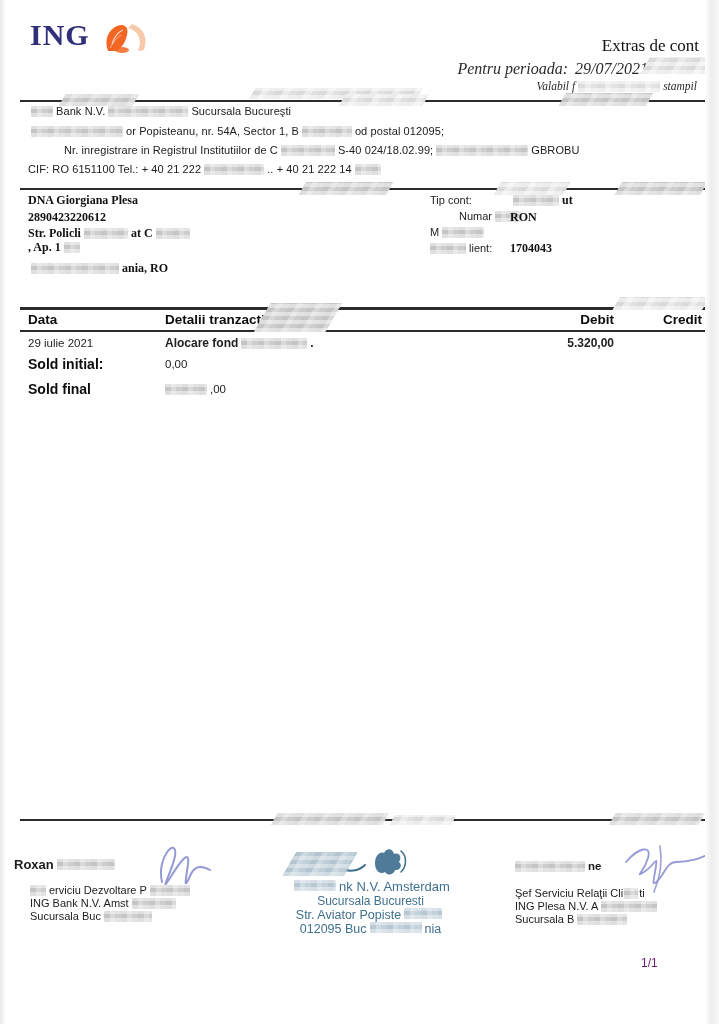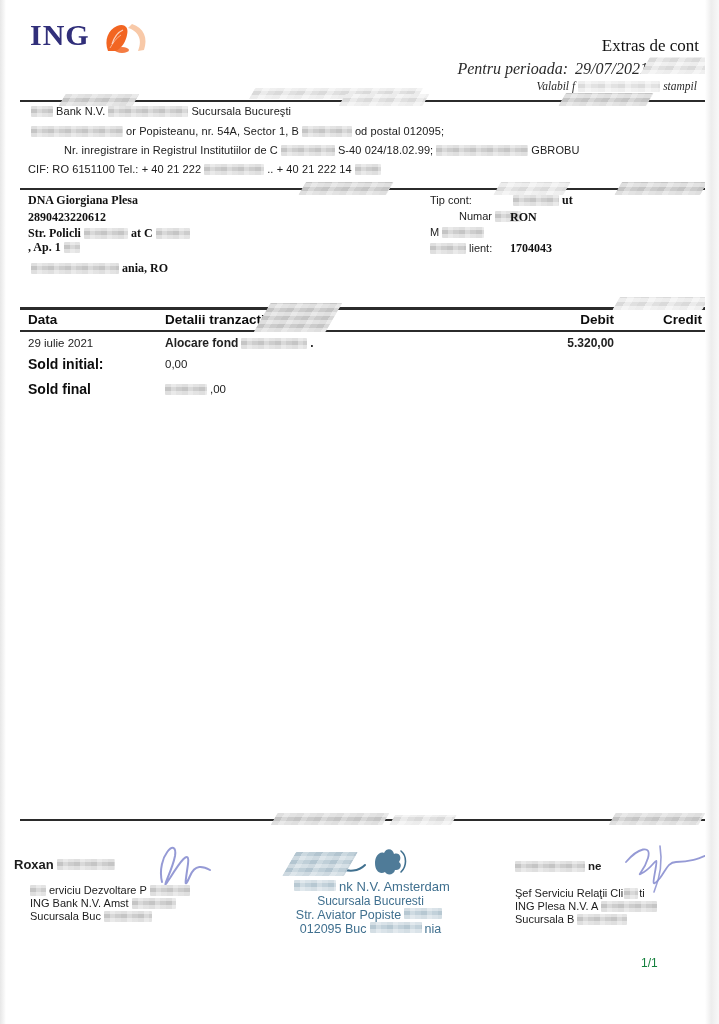"1/1" div.line { color: #15803d -> #701a75 }
